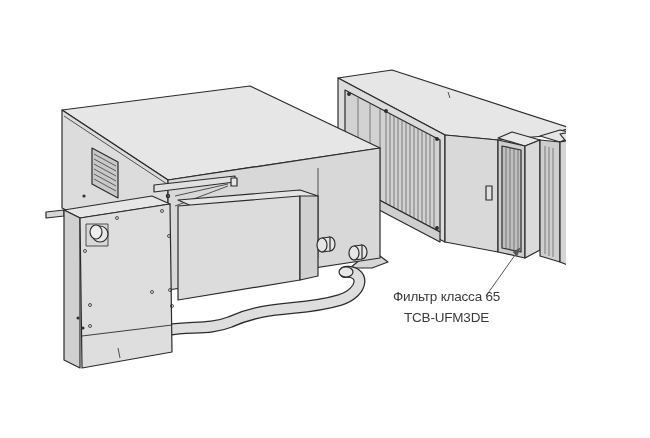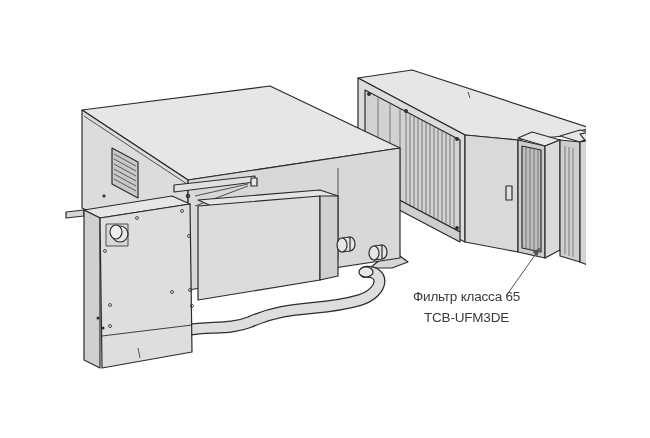"Фильтр класса 65" .canvas { margin-left: 20px -> none }
